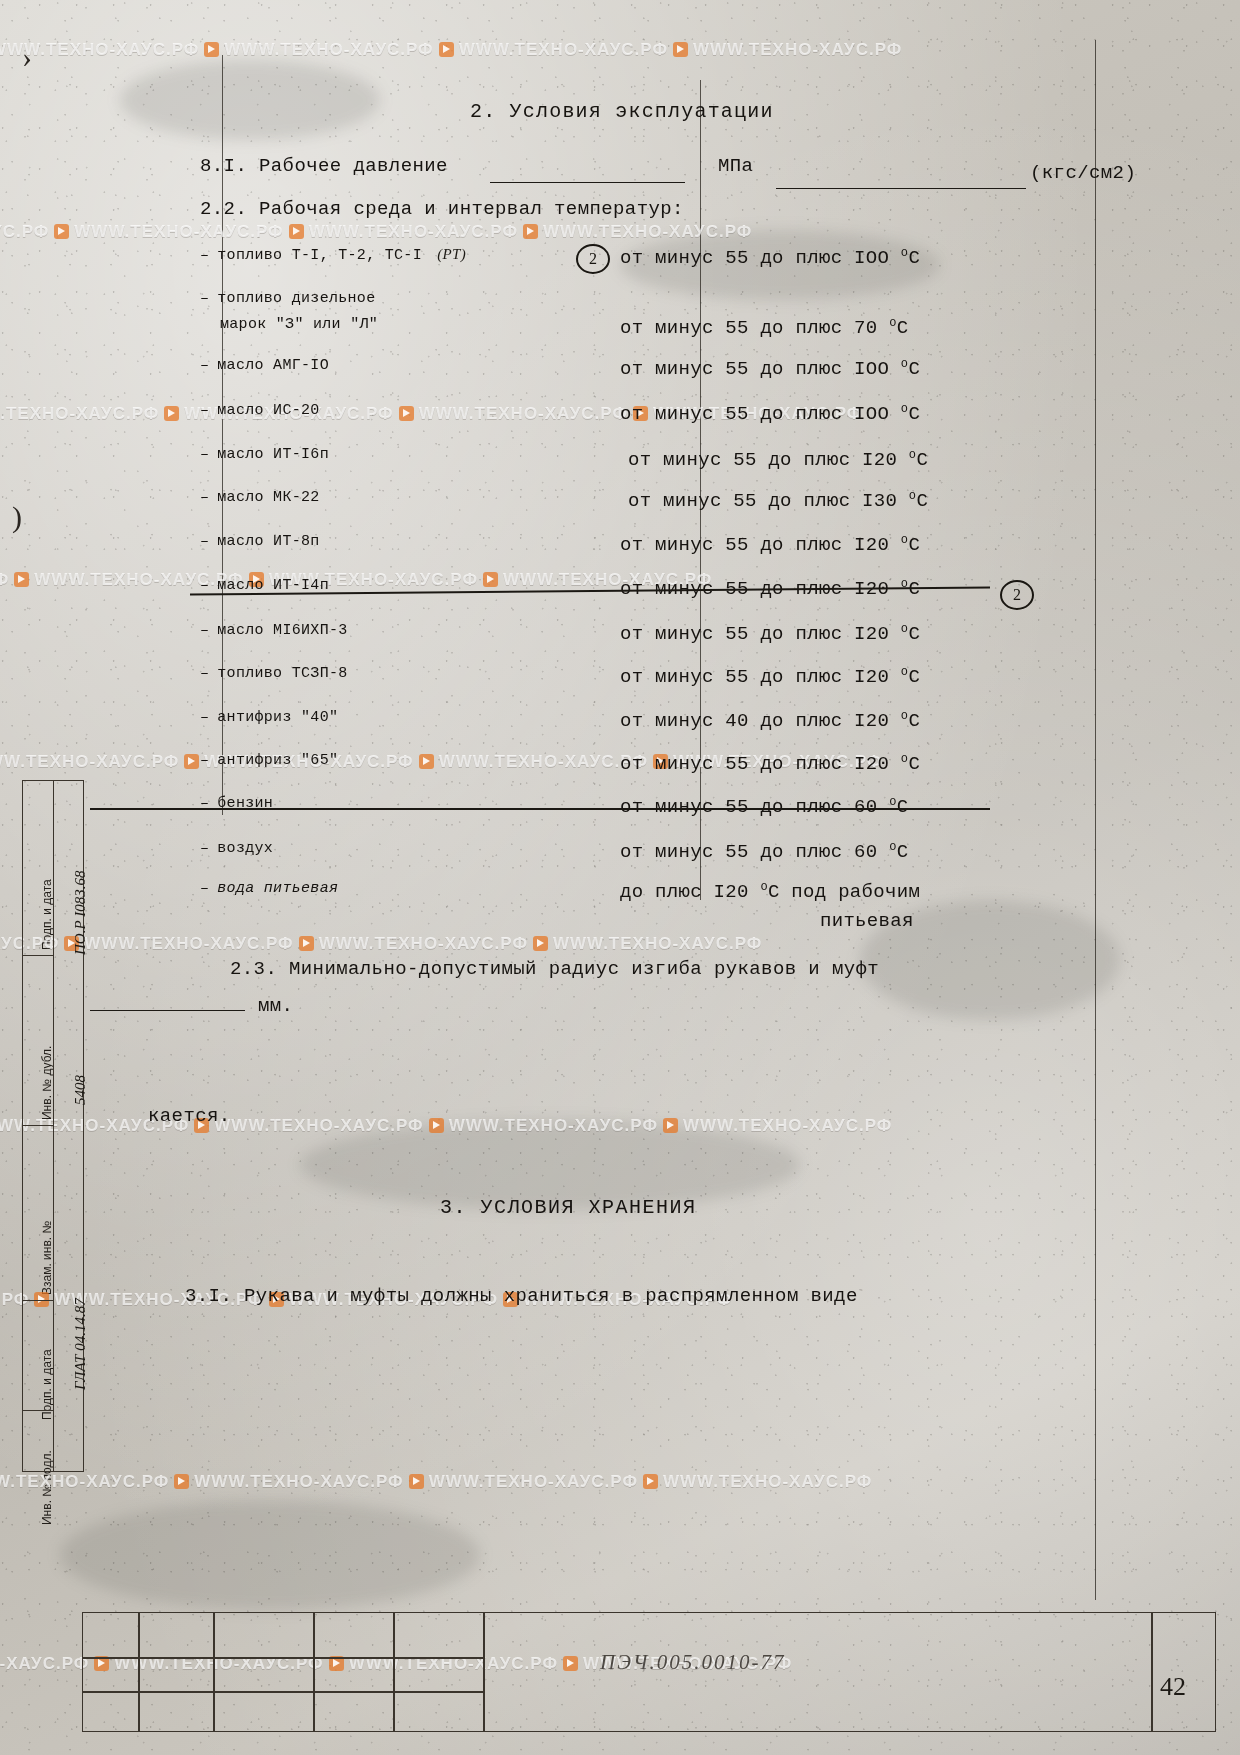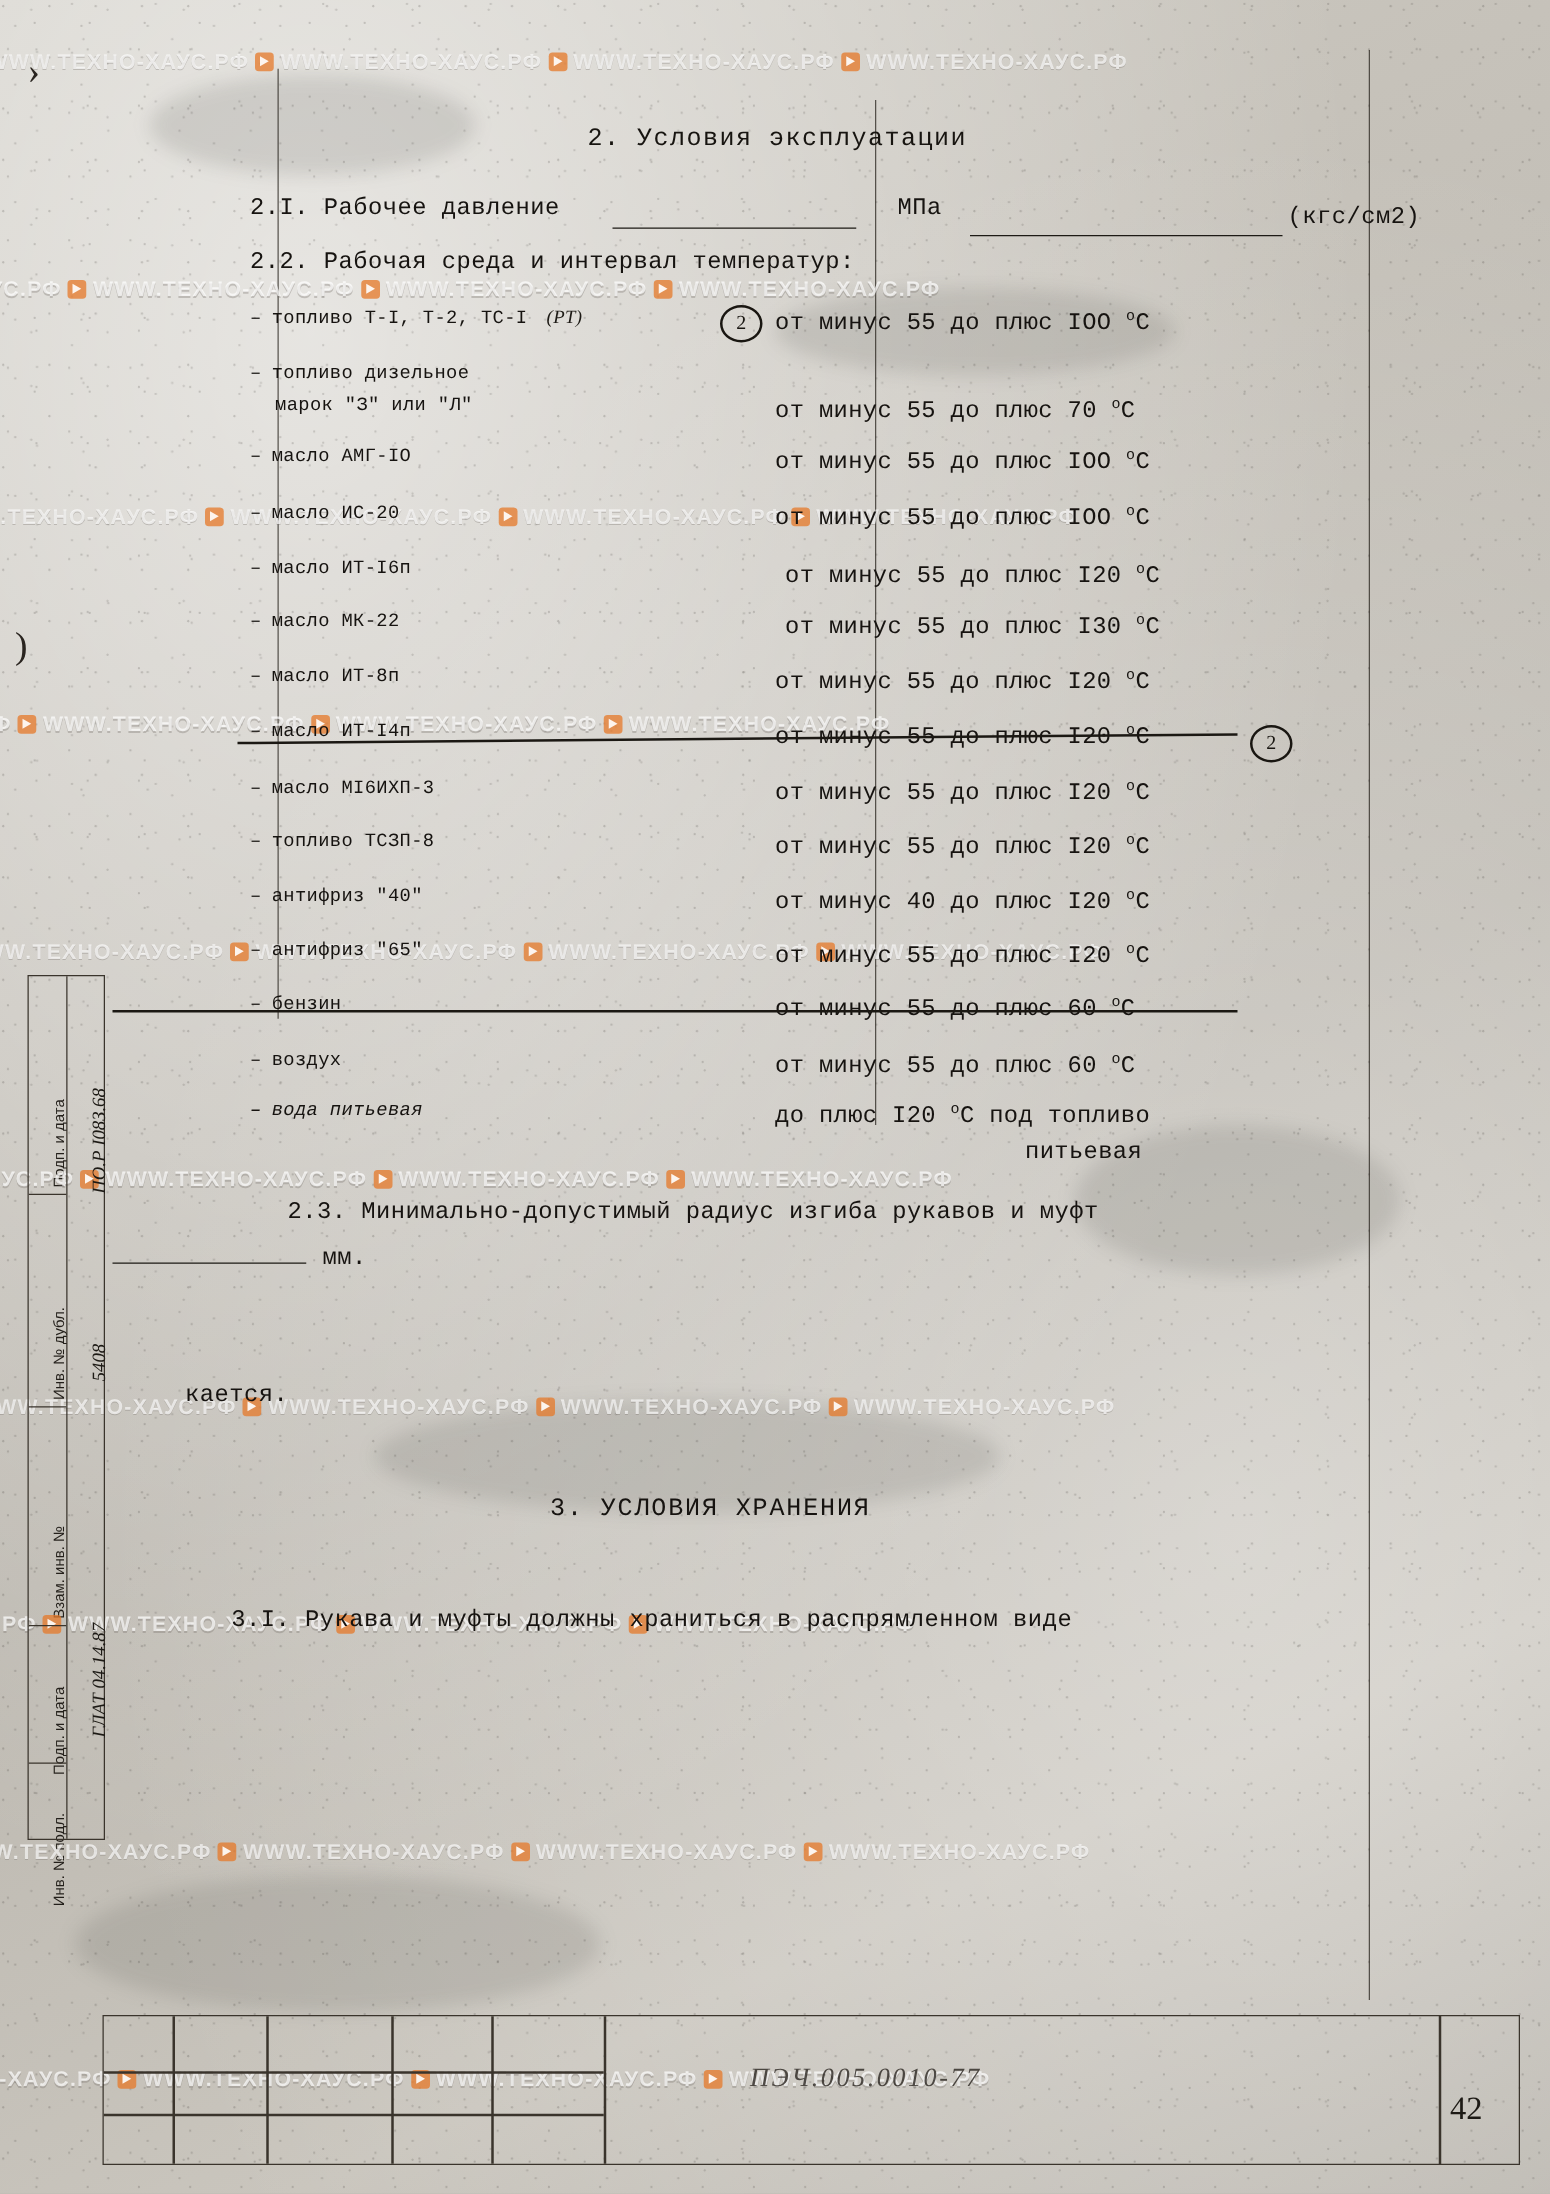"2.I. Рабочее давление" div.para { text: 2.I -> 8.I }
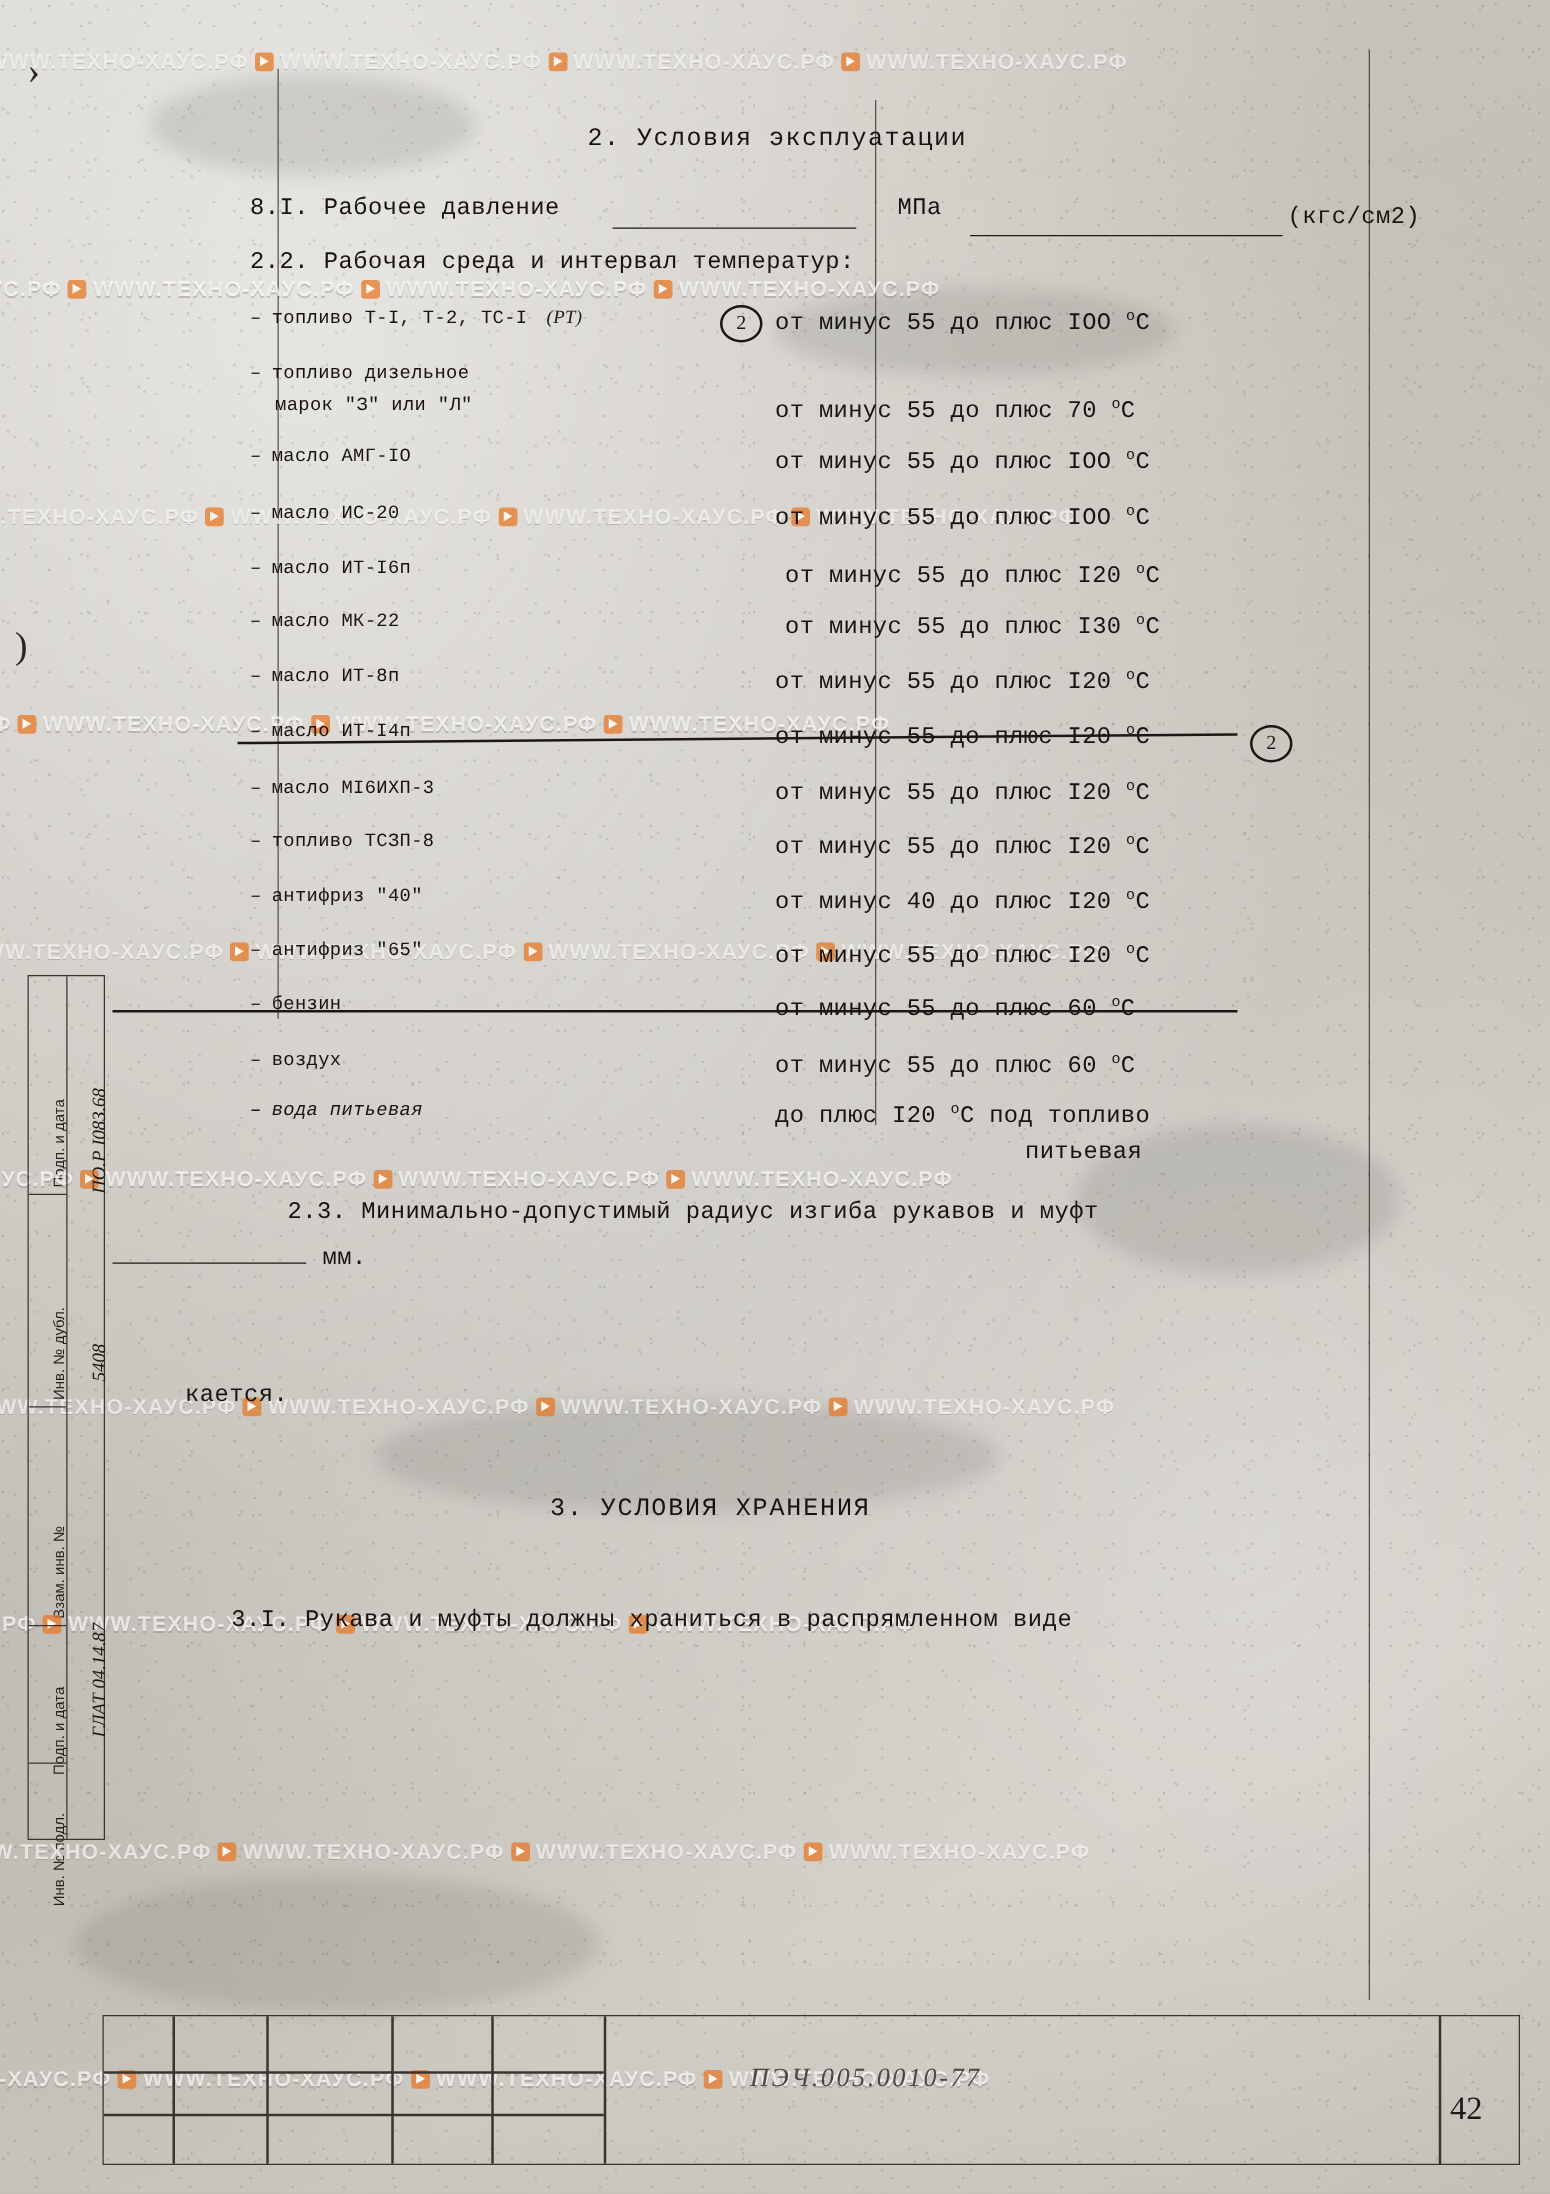"под топливо" span { text: топливо -> рабочим }
